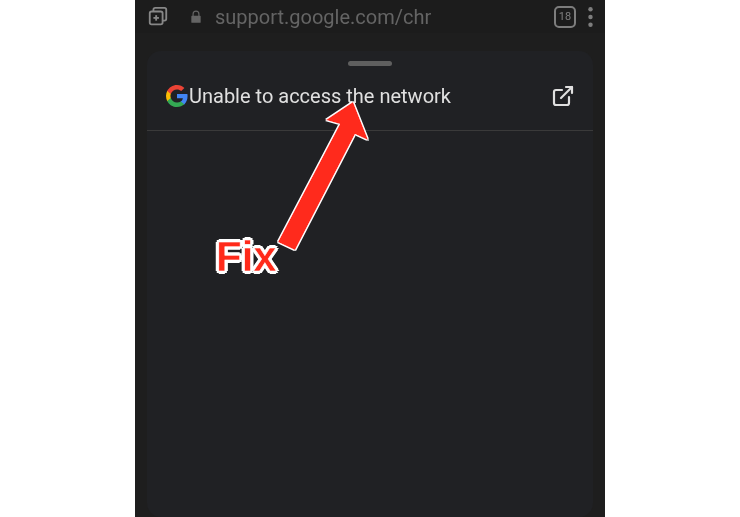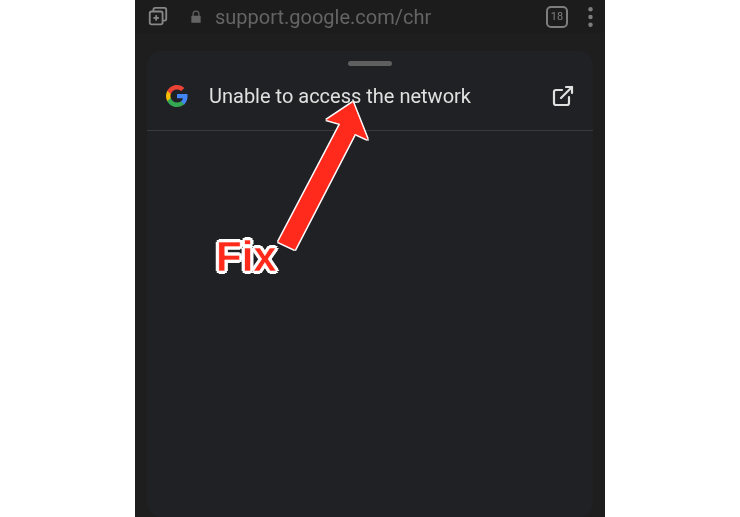"18" .tabs-count { margin-right: 8px -> none }
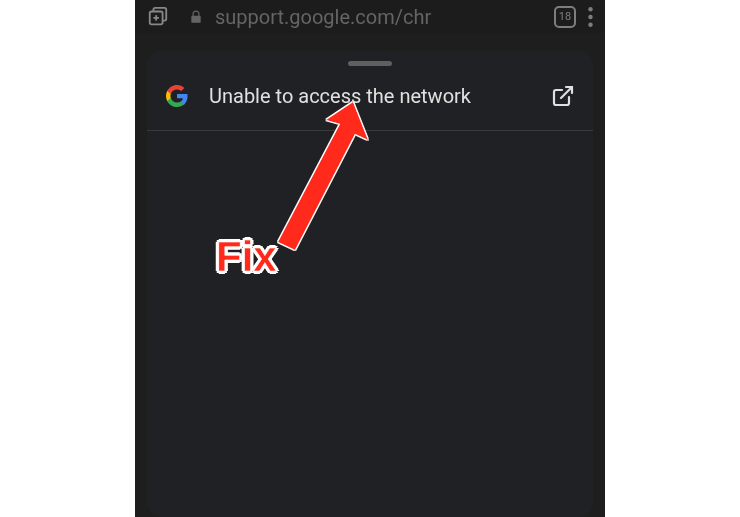"Unable to access the network" .panel-header { gap: 20px -> 0 }
